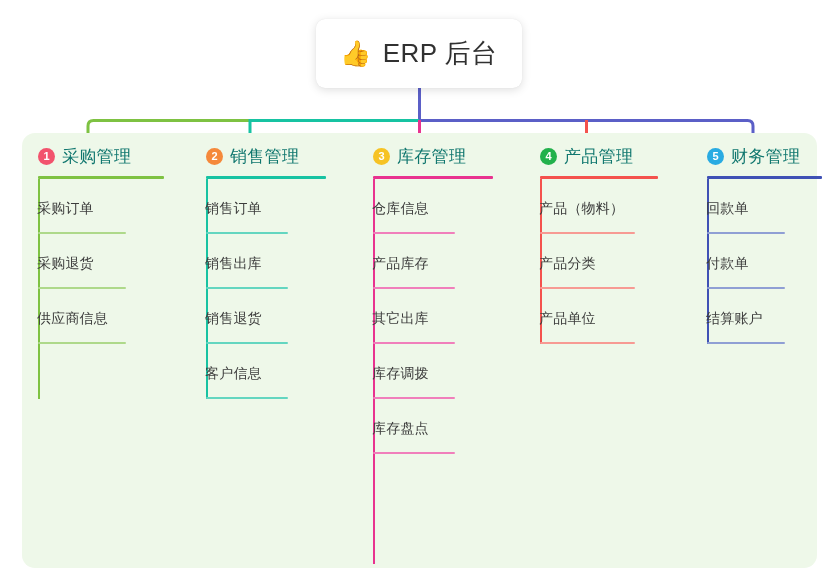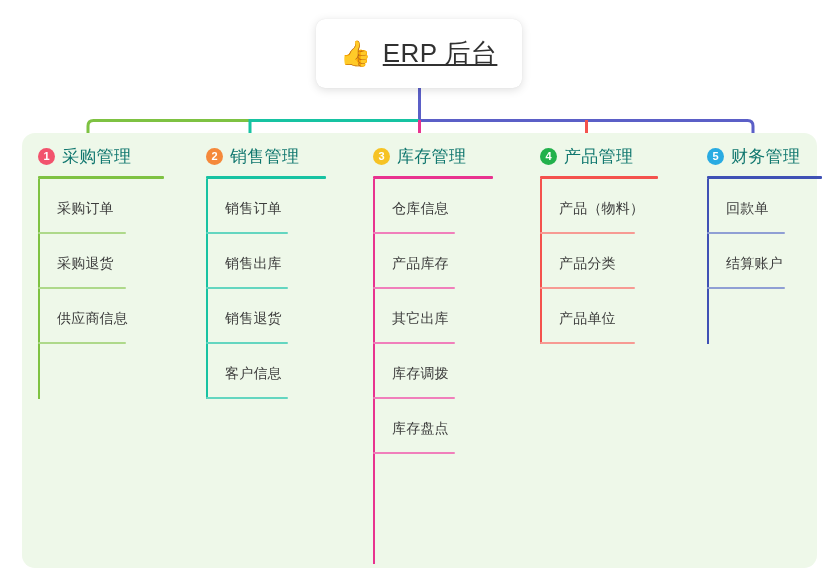"ERP 后台" #root-card .root-text { text-decoration: underline -> none }
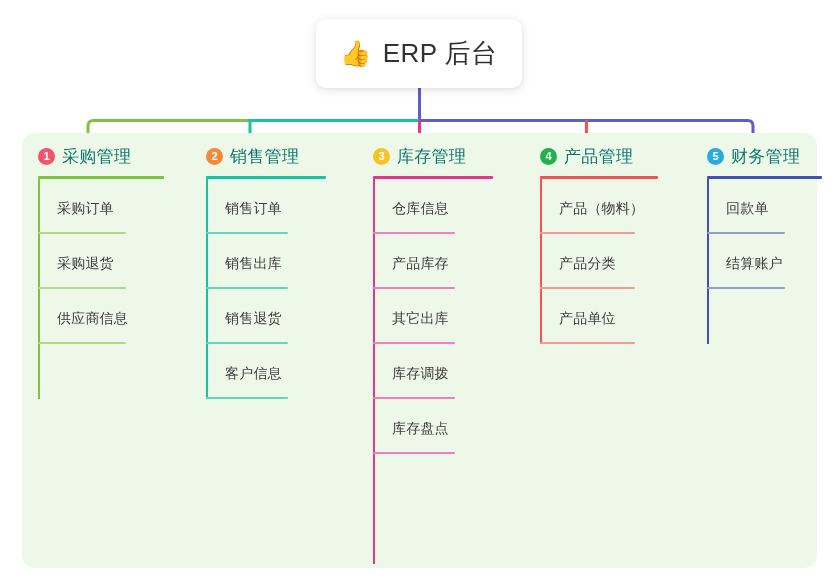"采购订单" .item-label { left: 35px -> 15px }
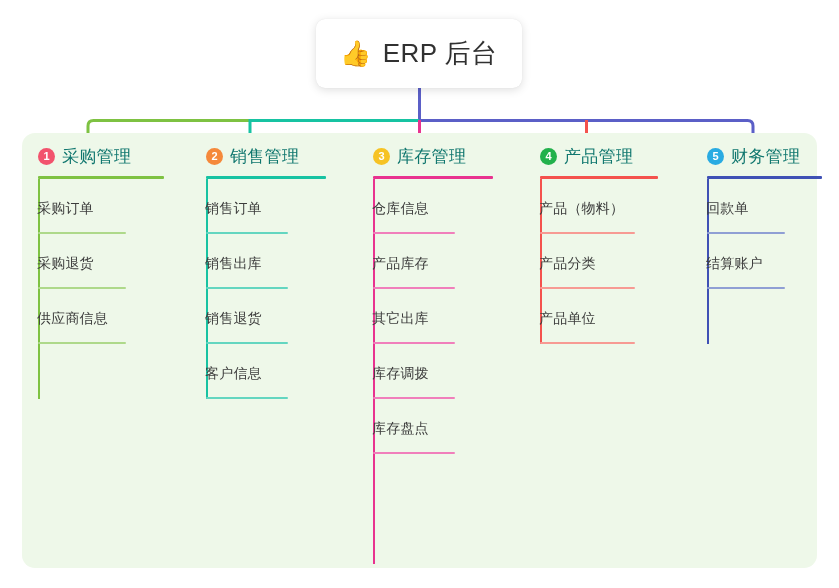"付款单" div.item { html: none -> <div> <span>付款单</span> <div></div> </div> }
